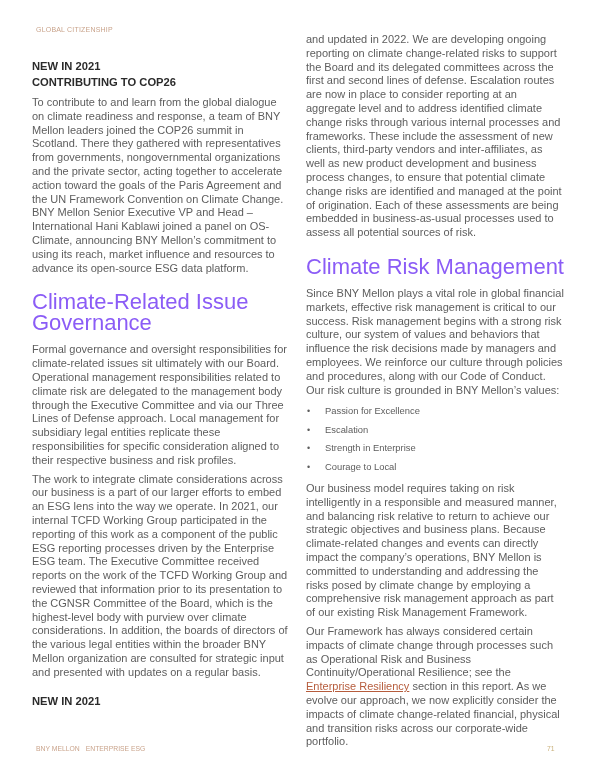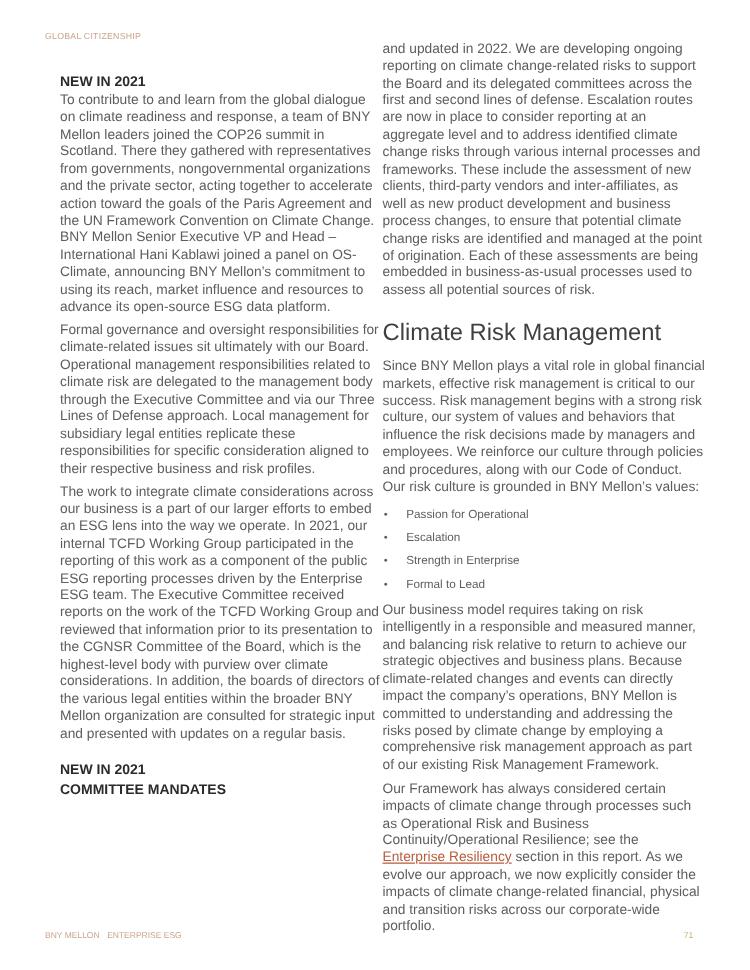"NEW IN 2021" .col.left { left: 48px -> 32px }
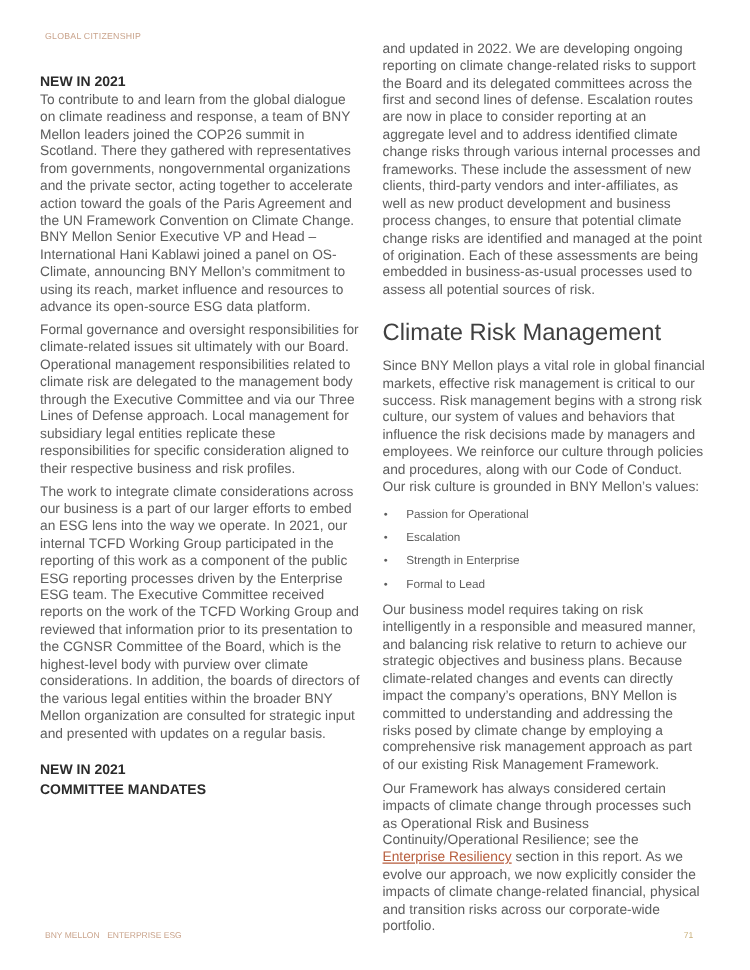"CONTRIBUTING TO COP26" div.eyebrow { html: none -> <div>CONTRIBUTING TO COP26</div> }
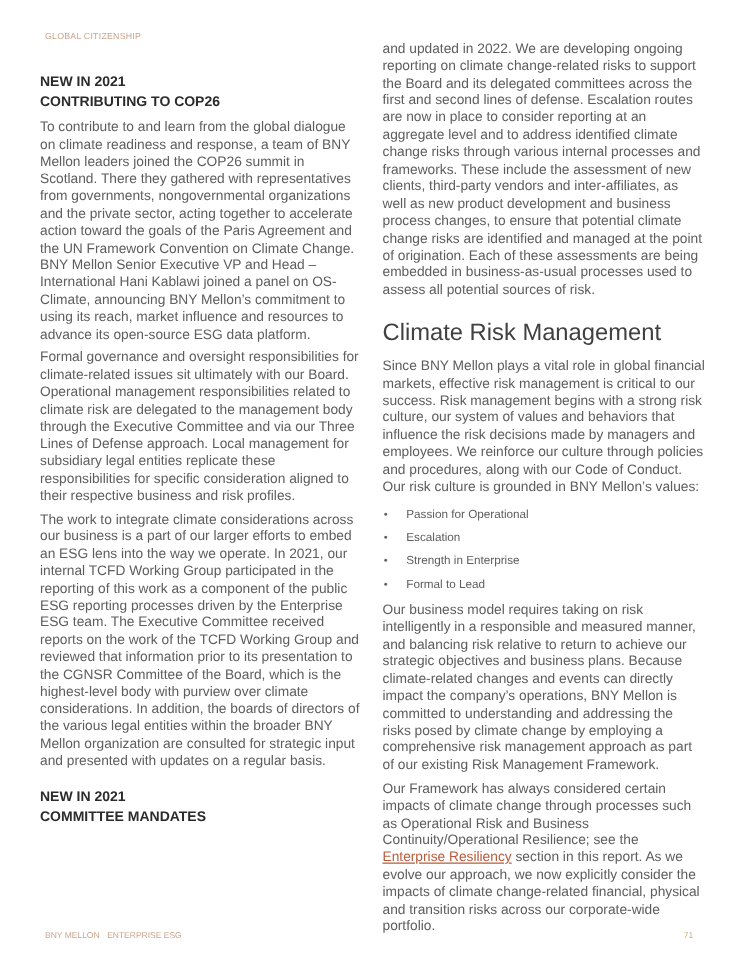"Climate Risk Management" h2 { color: #404040 -> #8b5cf6; font-size: 19px -> 22px }
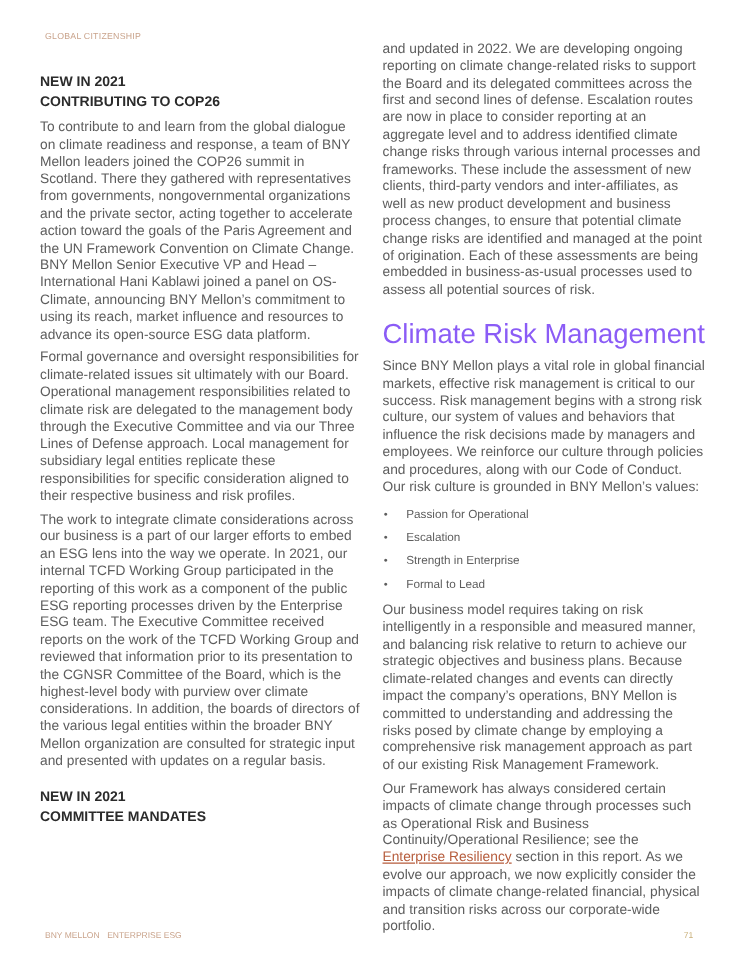"Climate-Related Issue Governance" h2 { html: none -> <h2>Climate-Related Issue Governance</h2> }
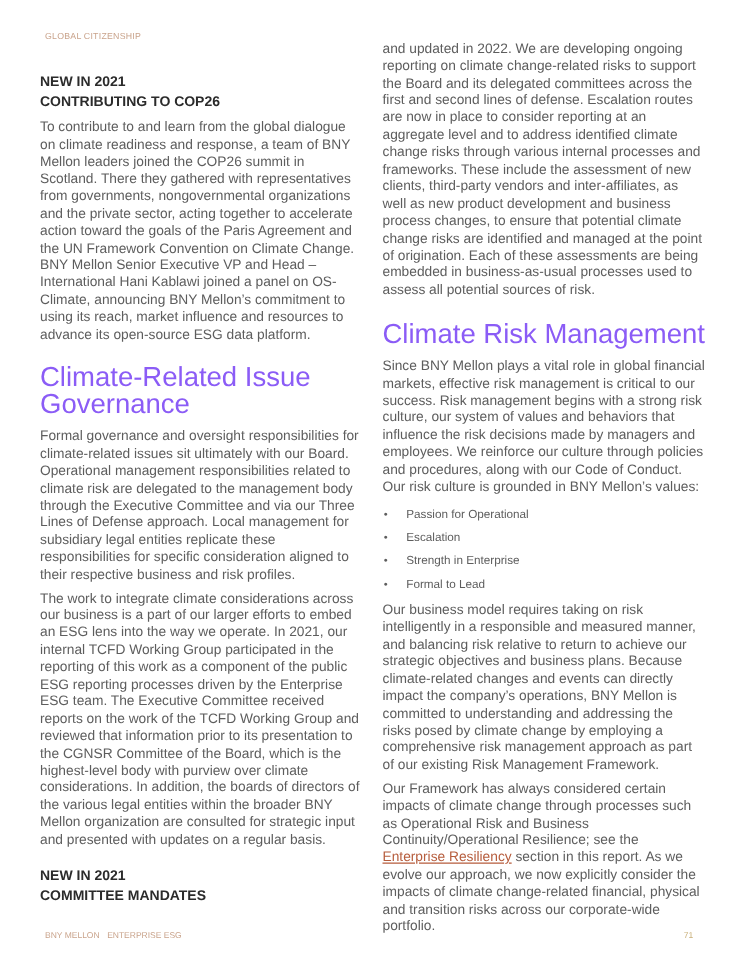"Passion for Operational" span { text: Operational -> Excellence }
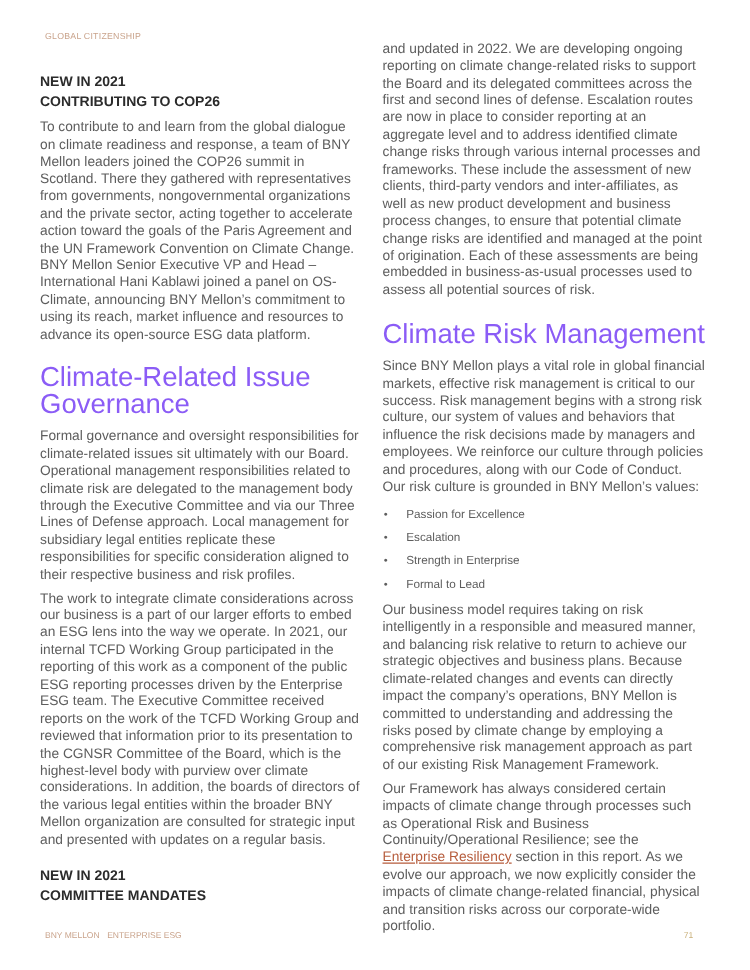"Formal to Lead" span { text: Formal to Lead -> Courage to Local }
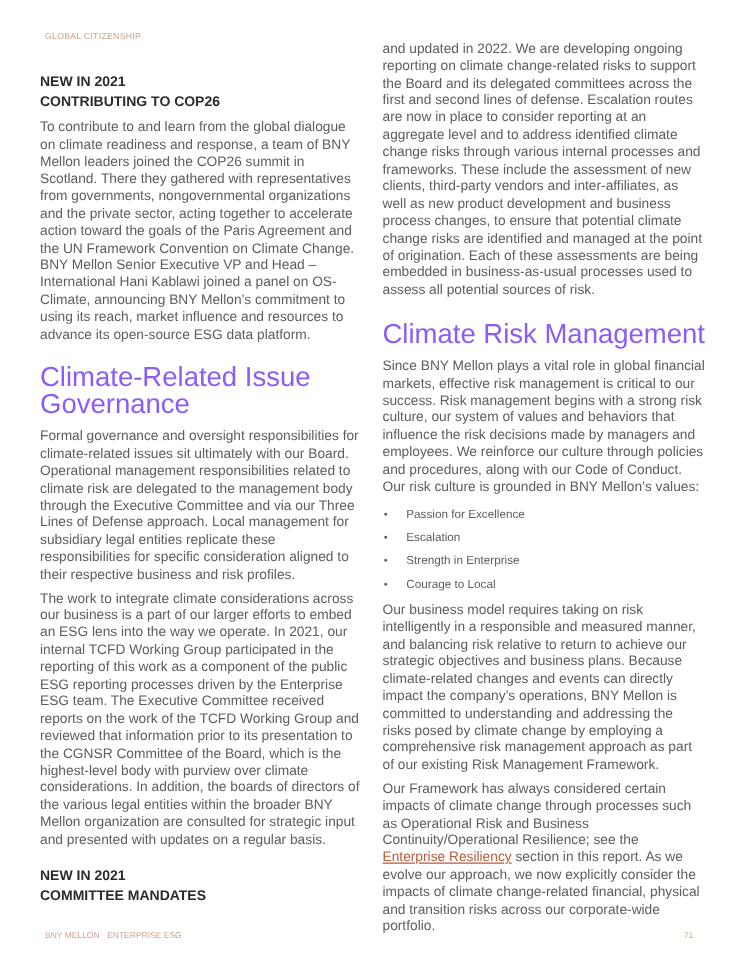"COMMITTEE MANDATES" div.eyebrow { html: <div>COMMITTEE MANDATES</div> -> none }
